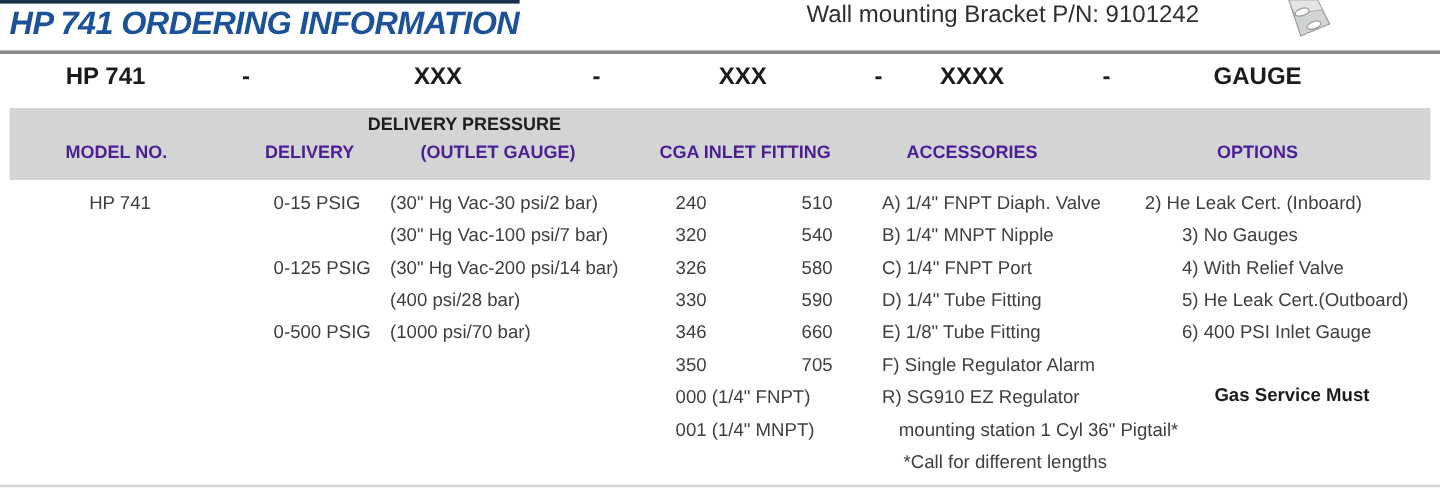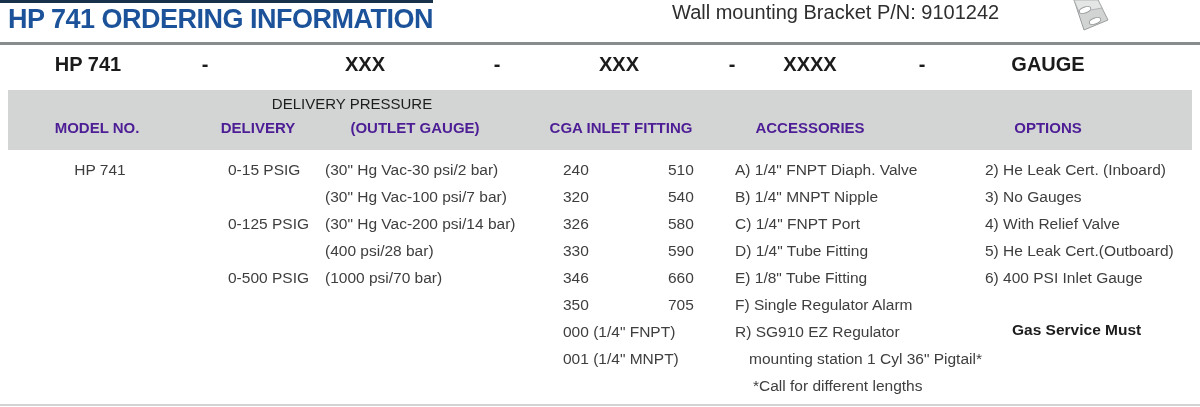"HP 741 ORDERING INFORMATION" .page-title { font-style: none -> italic }
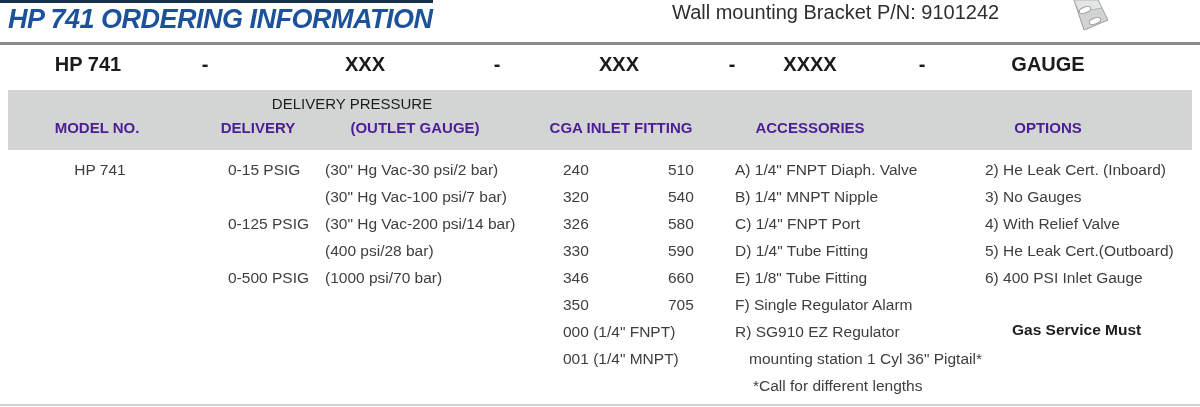"DELIVERY PRESSURE" .grouphead { font-weight: 400 -> 700; margin-left: none -> 35px }
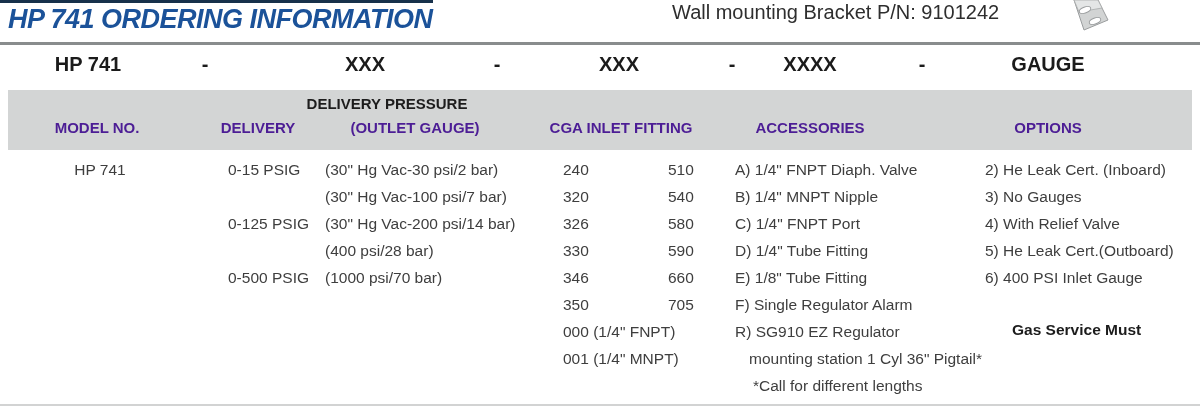"2) He Leak Cert. (Inboard)" span.cell { left: 985px -> 954px }
